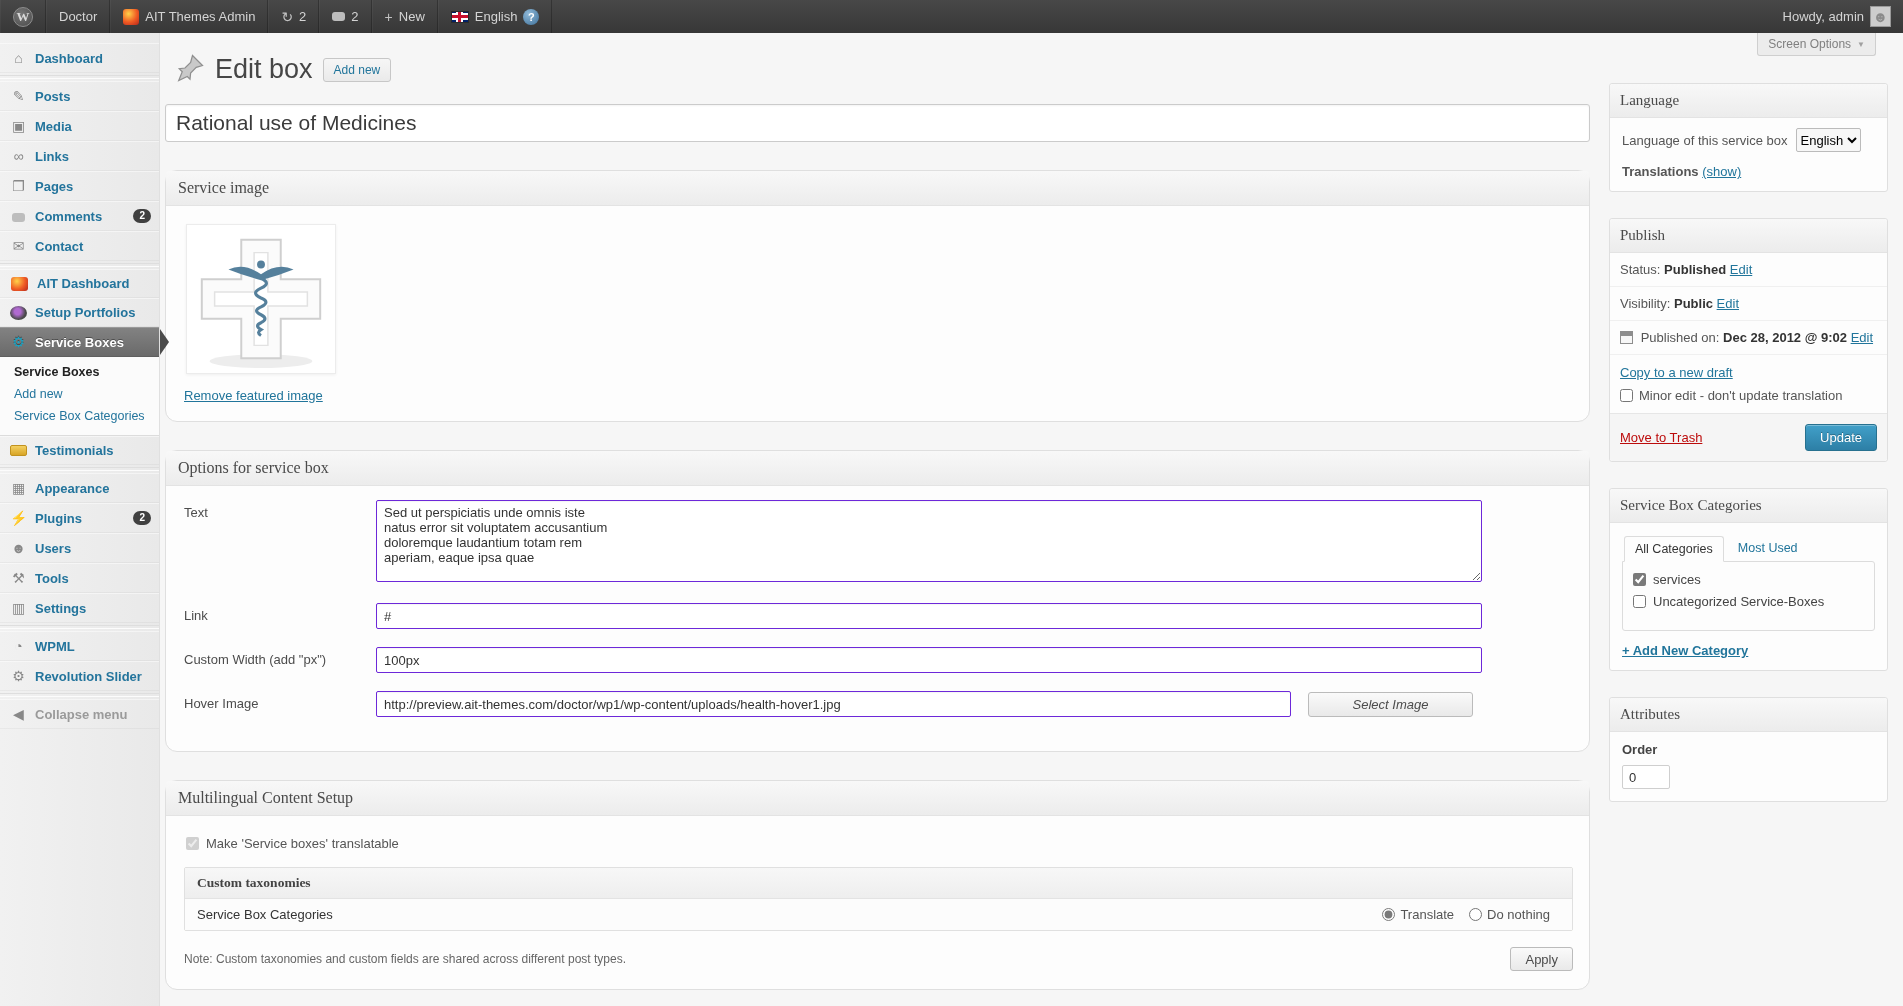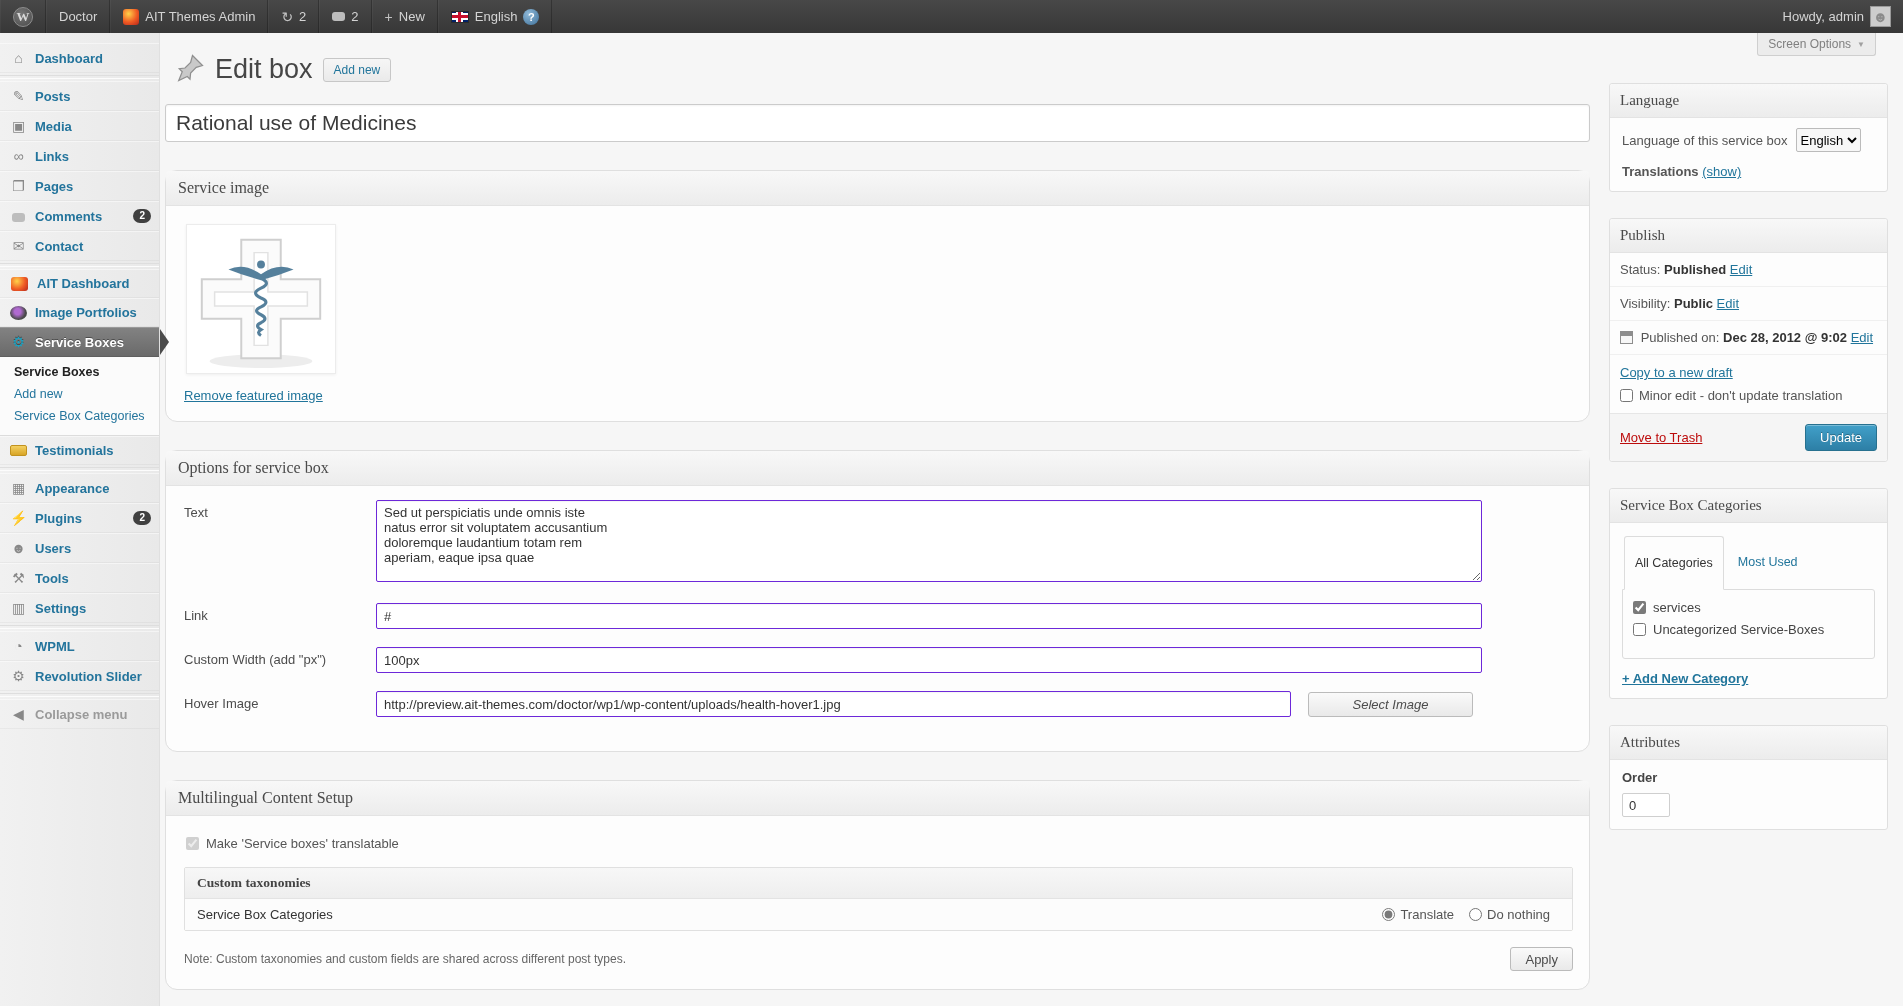"Image Portfolios" span.label { text: Image -> Setup }
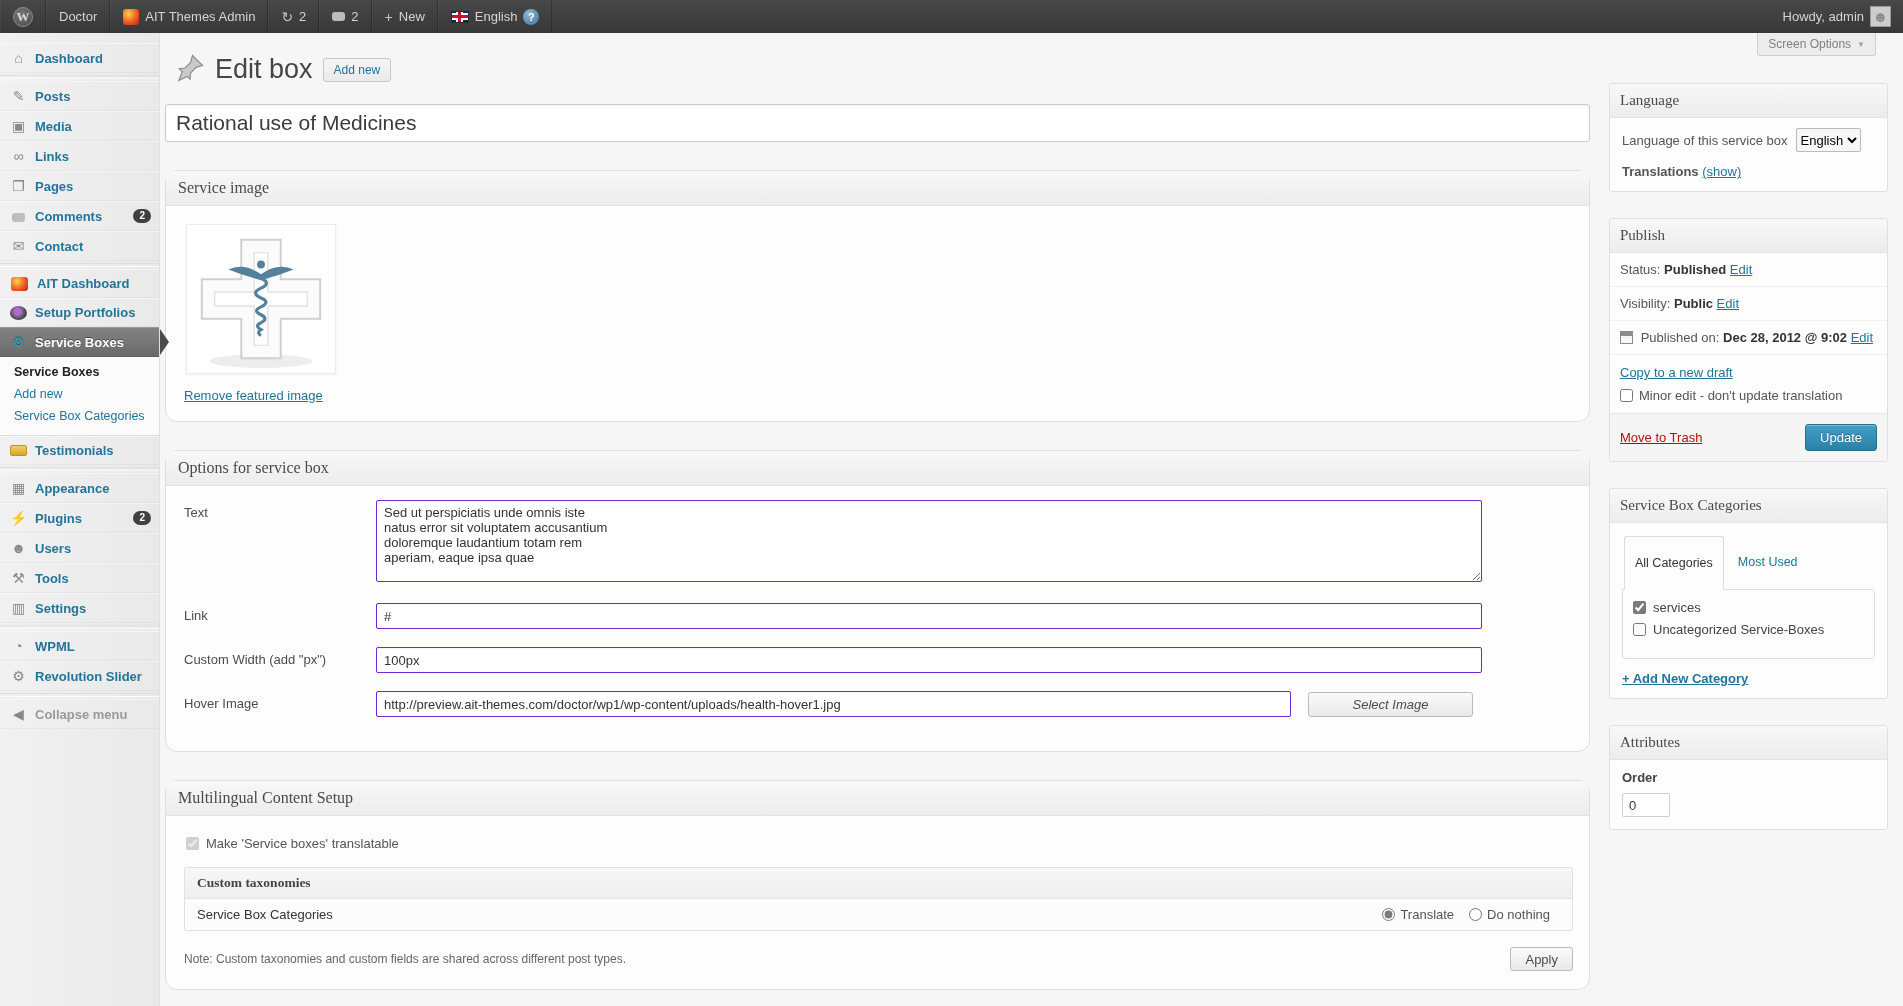"All Categories" .cat-tab { padding: 19px 10px -> 5px 10px }
